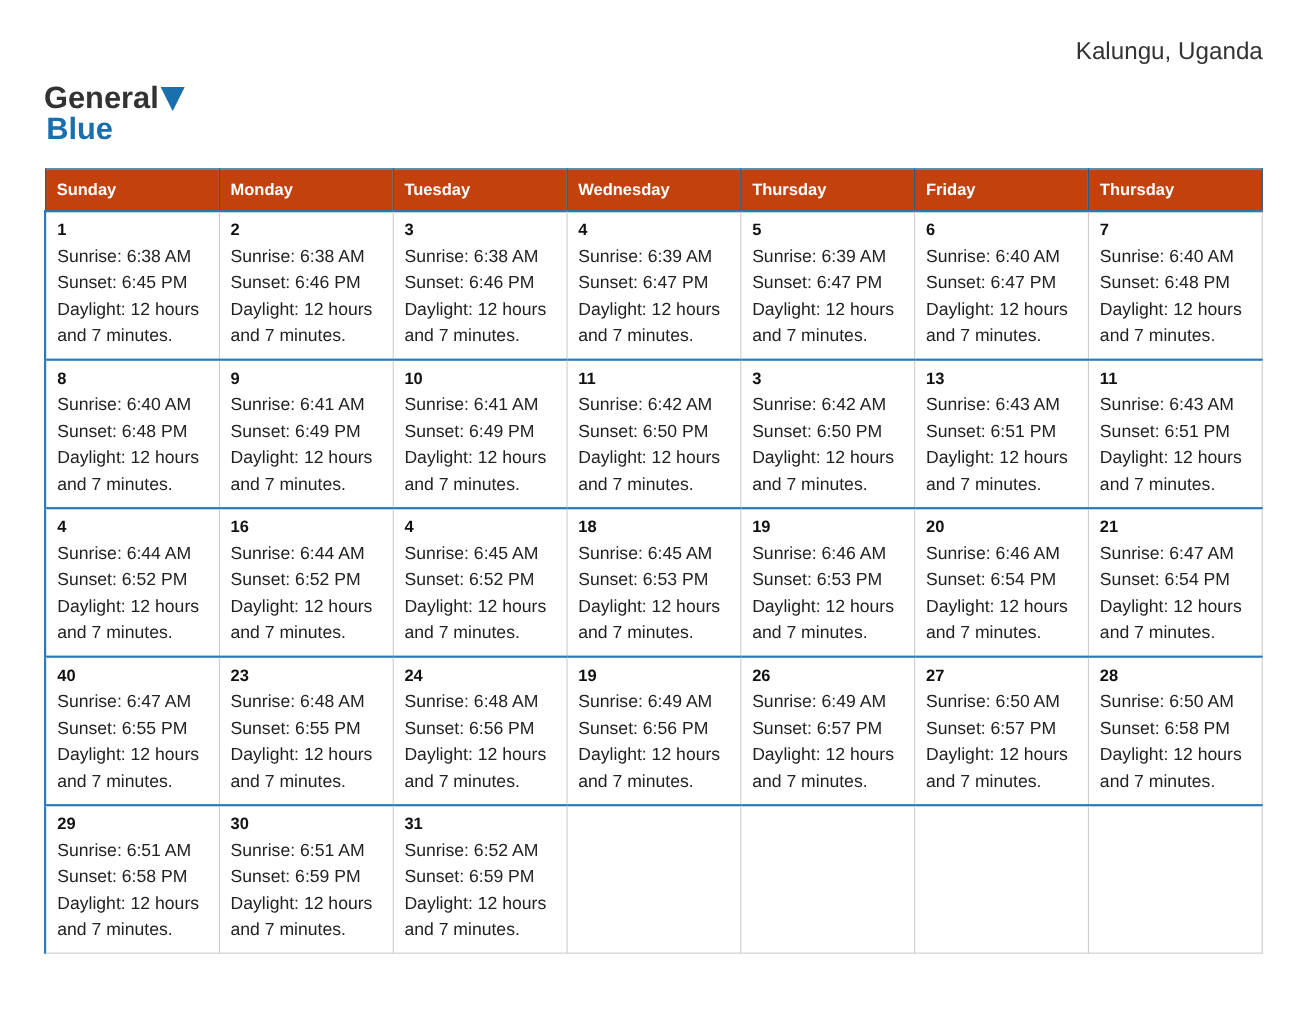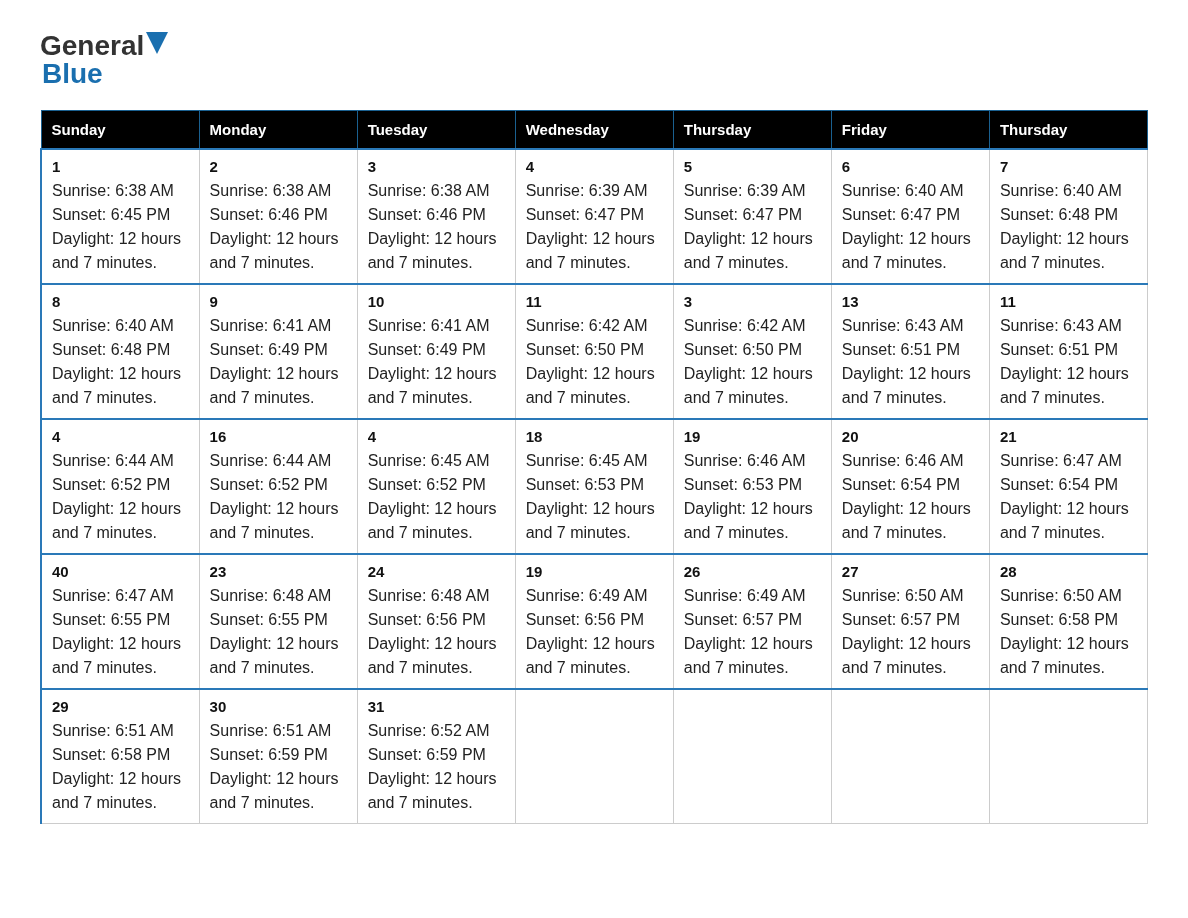"Kalungu, Uganda" div.location { html: none -> <div>Kalungu, Uganda</div> }
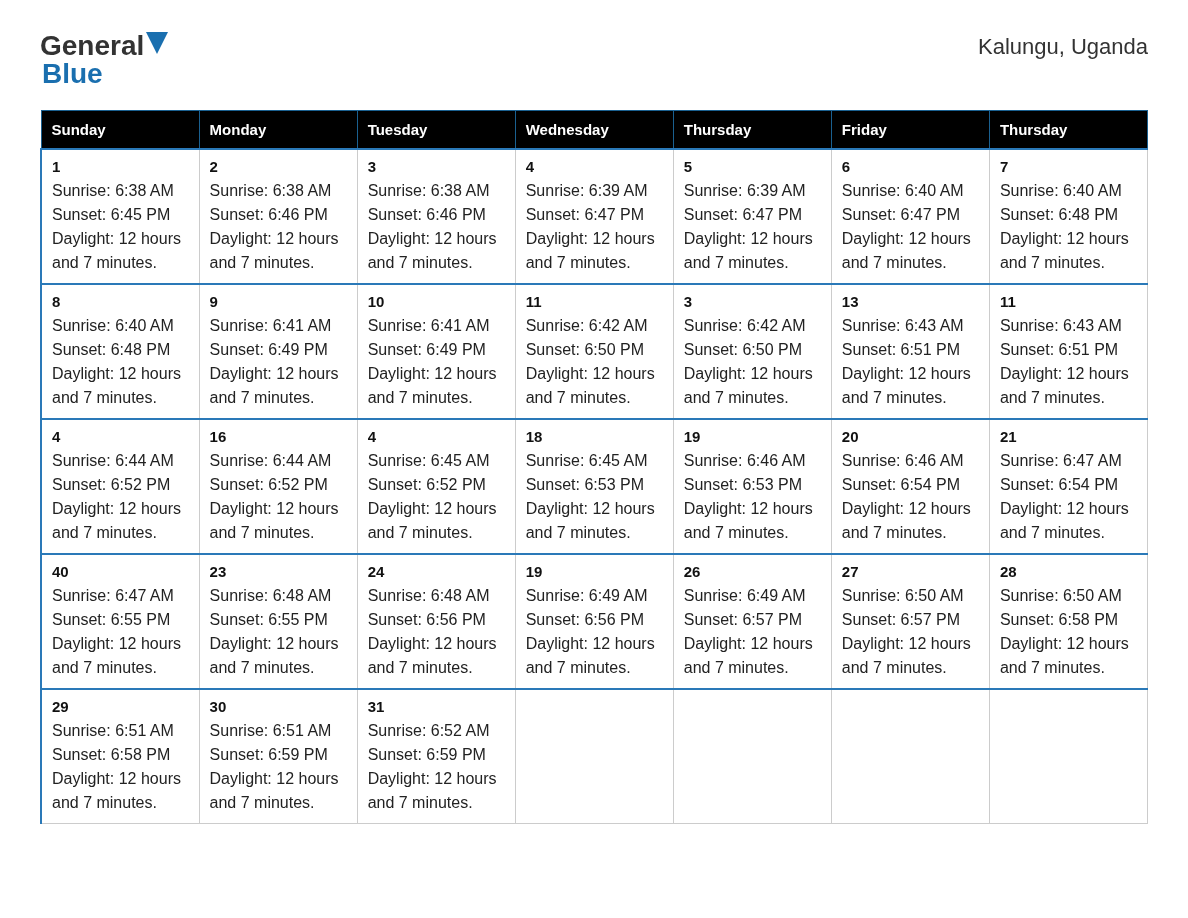"General" div { align-items: none -> center; margin-top: none -> 43px }
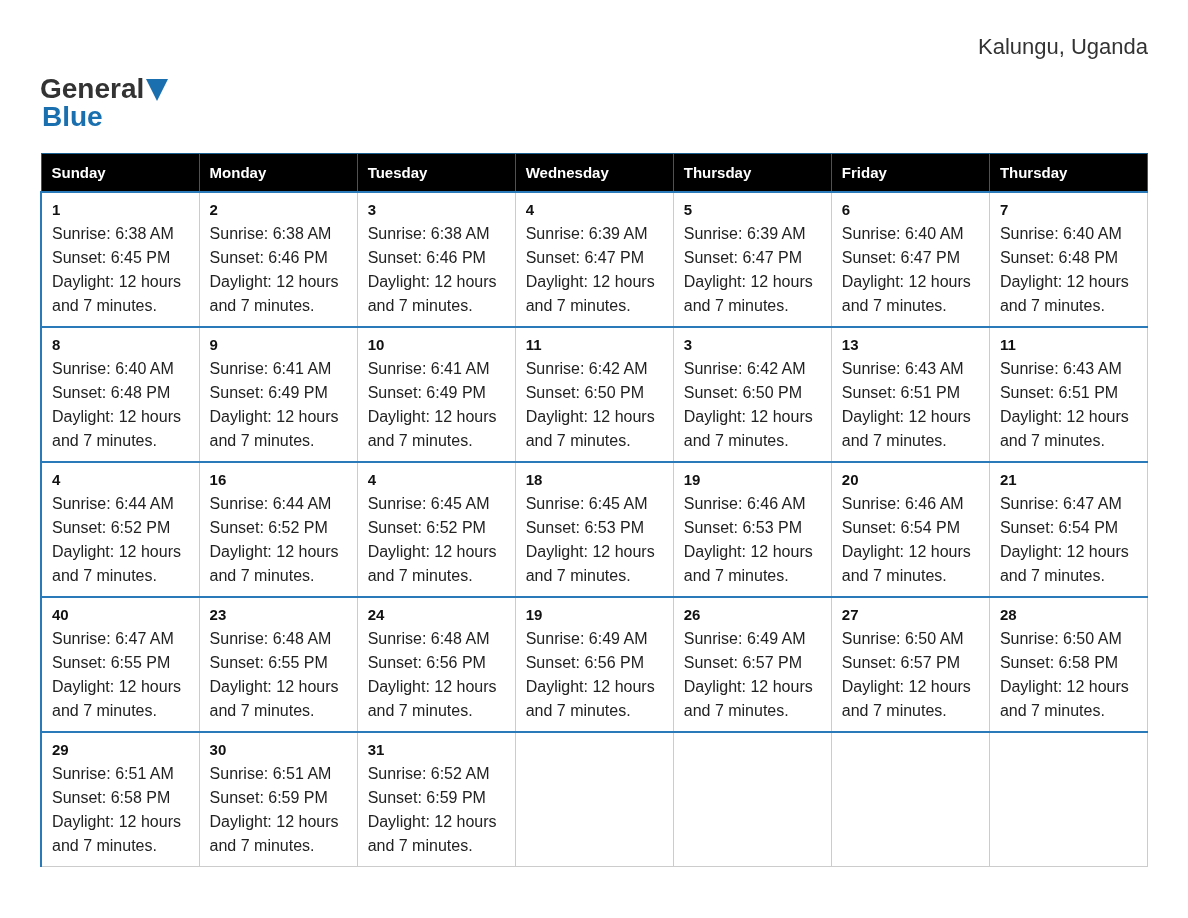"Sunday" .calendar th { background-color: #000000 -> #c2410c }
